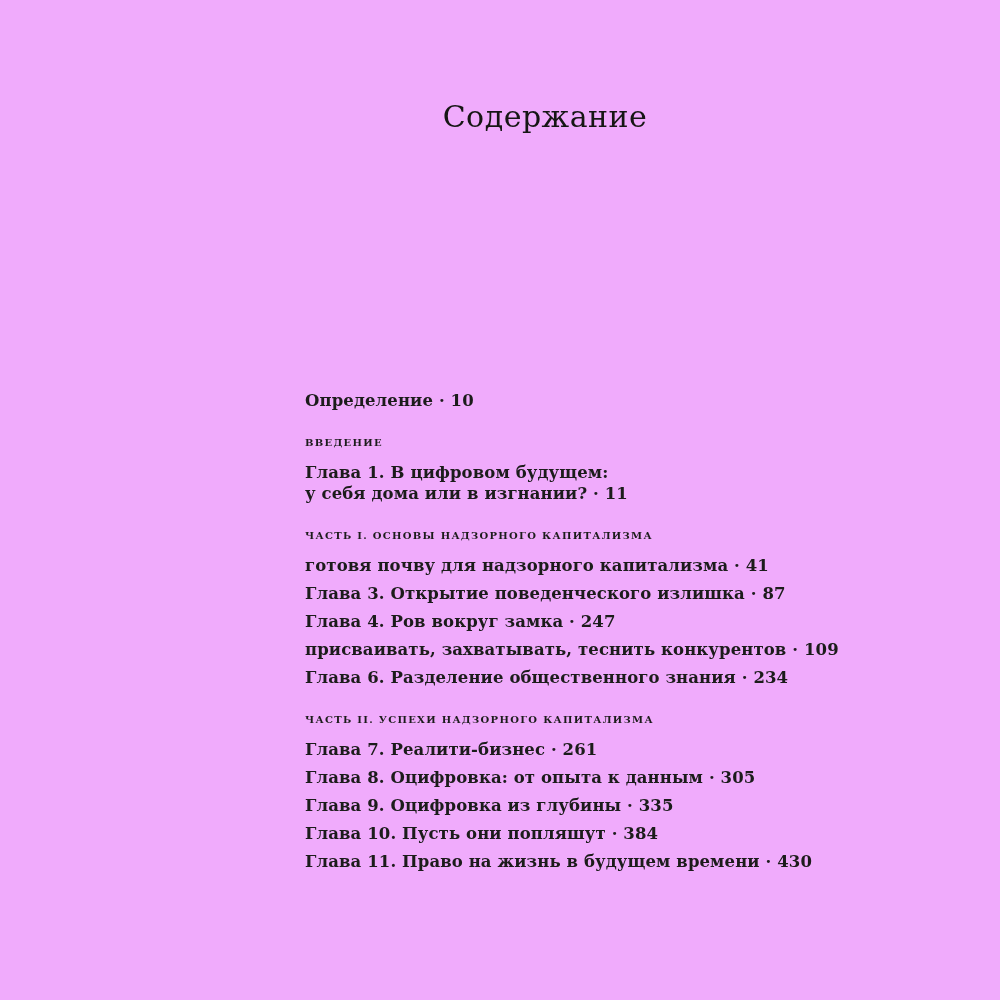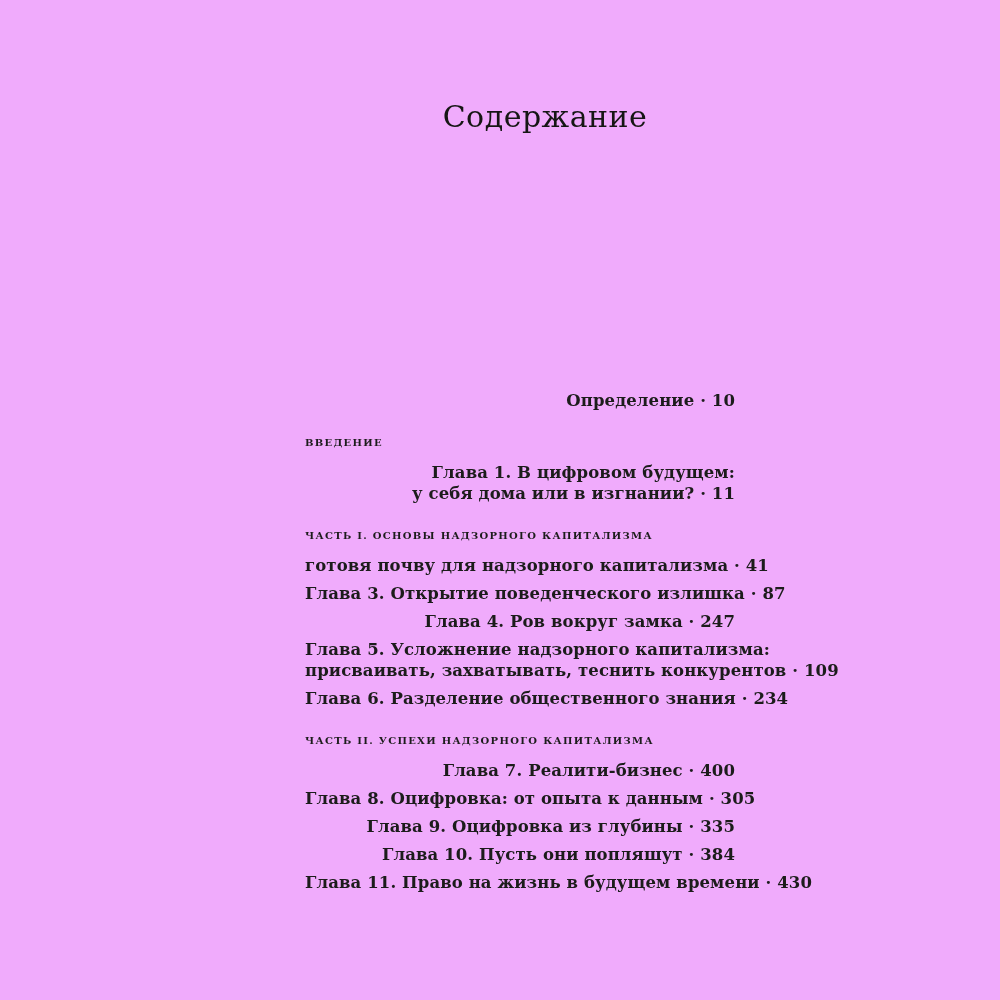"Определение · 10" .toc-entry { text-align: right -> none }
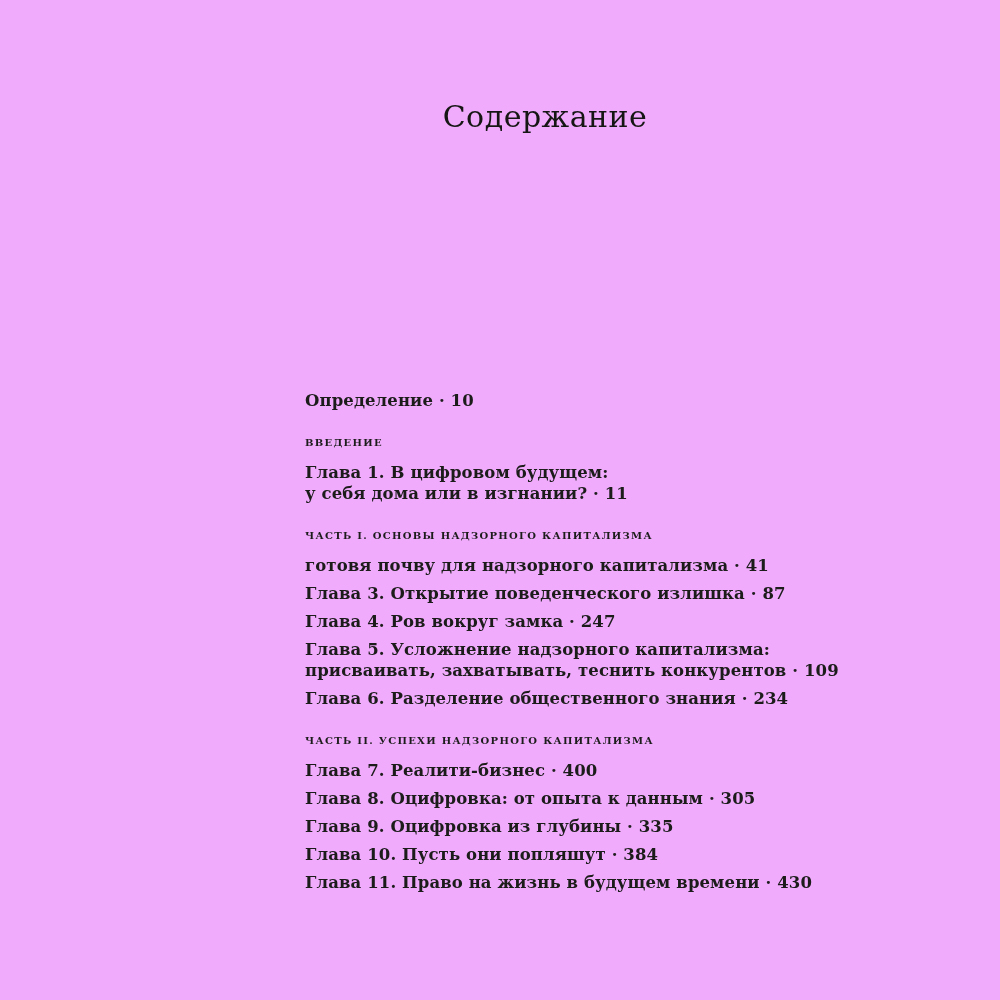"Глава 5. Усложнение надзорного" div.chapter-line { html: <div>Глава 5. Усложнение надзорного капитализма:</div> -> none }
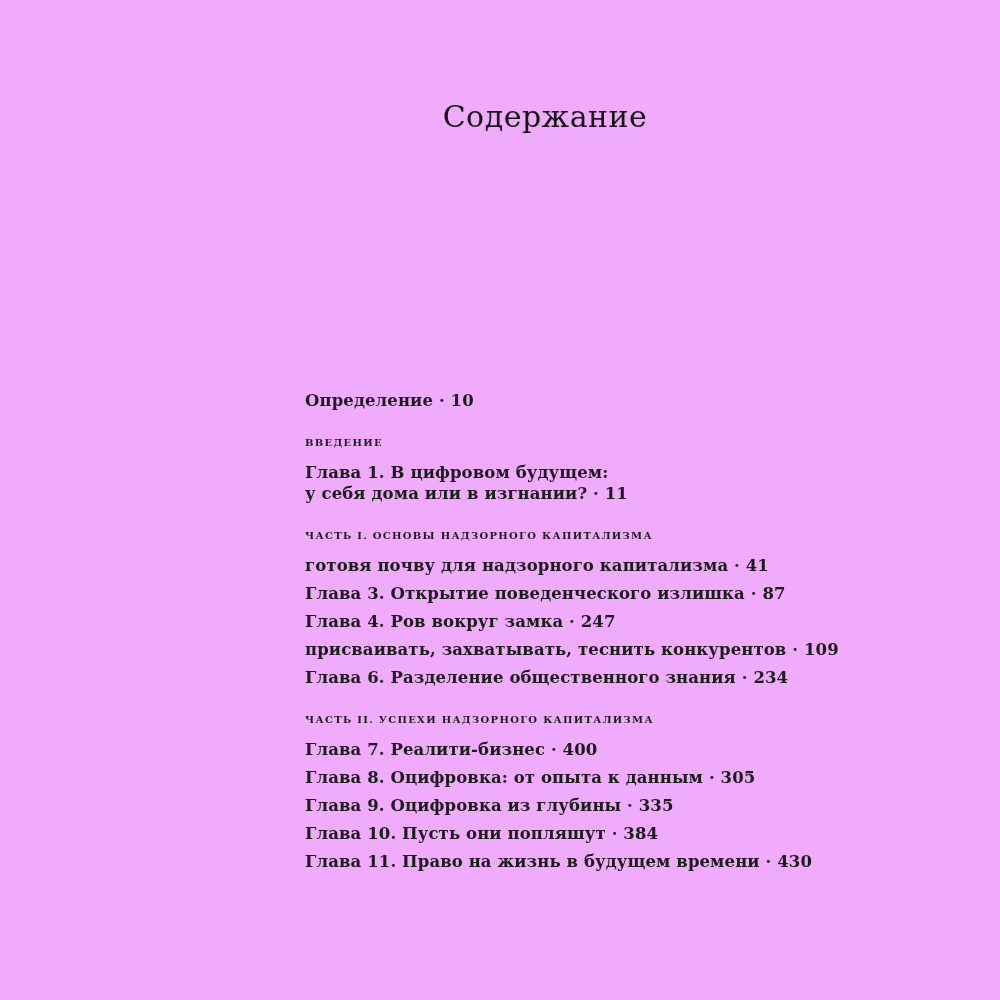"400" span.pagenum { text: 400 -> 261 }
